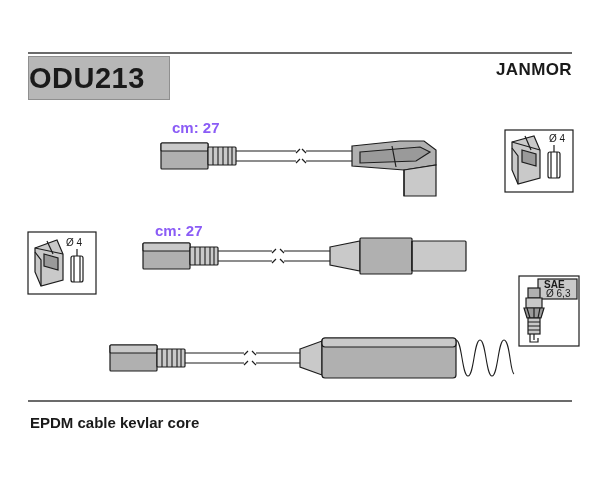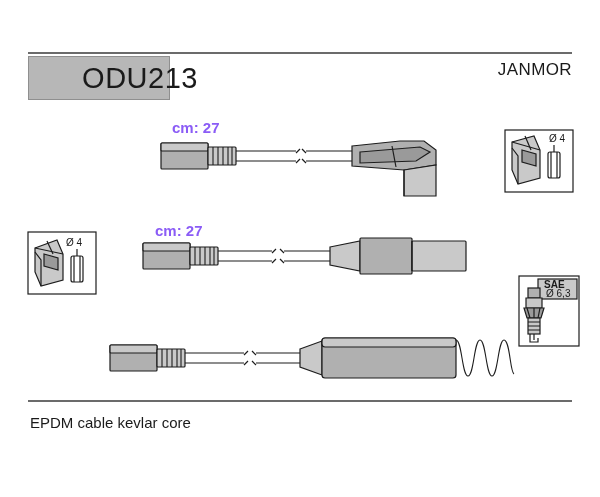"ODU213" .part-badge span { font-weight: normal -> bold; padding-left: 41px -> none; text-align: center -> left }
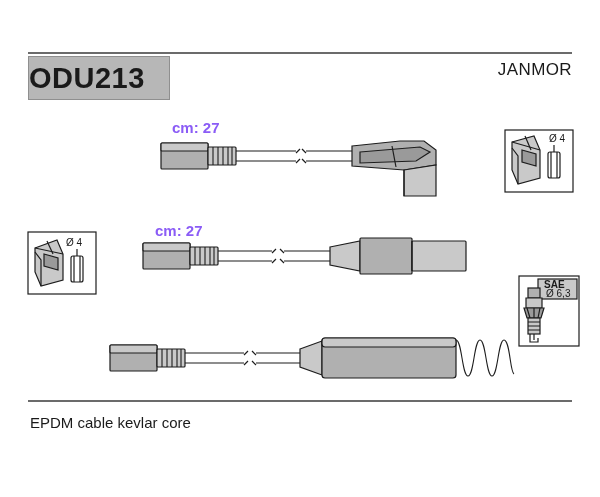"JANMOR" .brand { font-weight: normal -> bold }
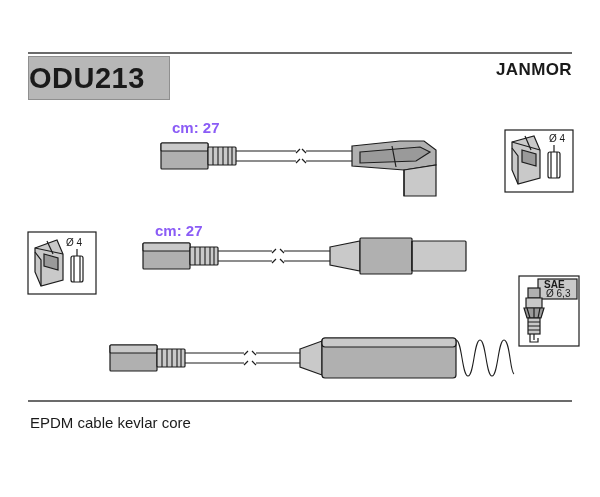"EPDM cable kevlar core" .footer-note { font-weight: normal -> bold }
